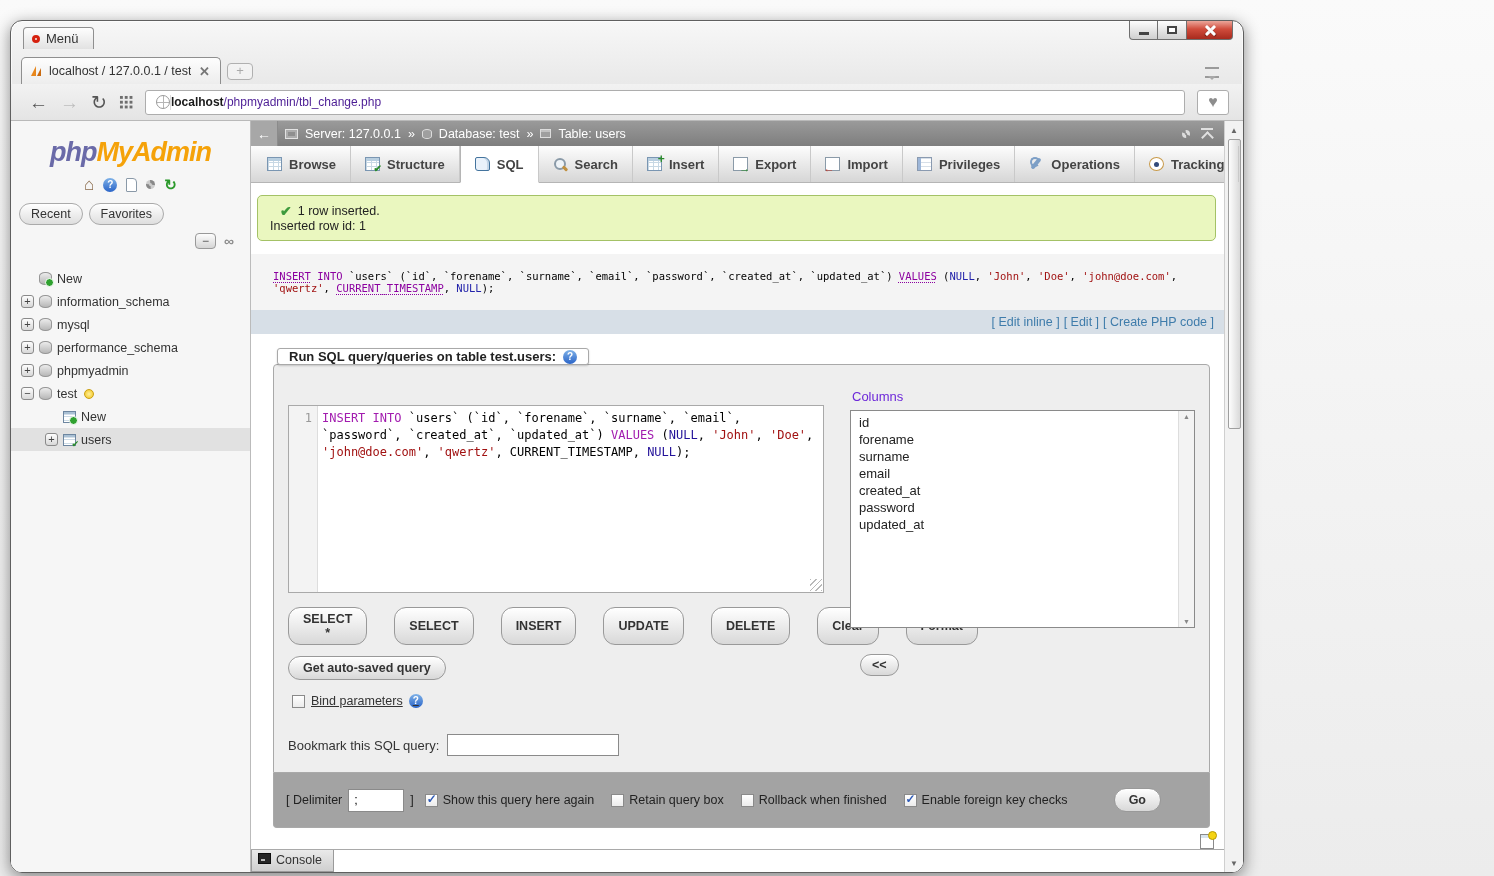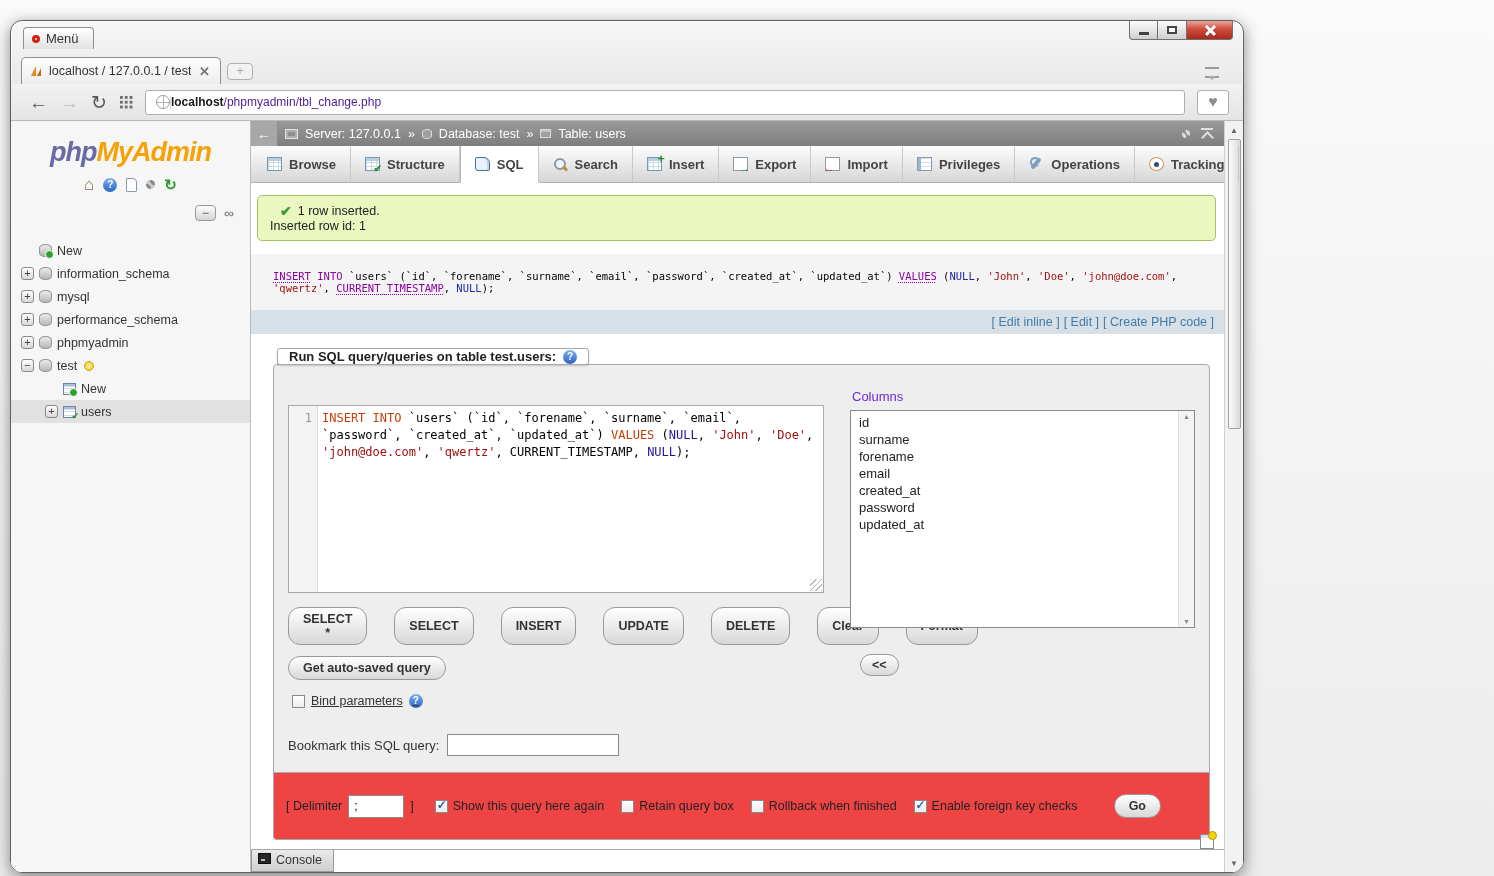"Recent" div.quick-row { html: none -> <div> <button>Recent</button> <button>Favorites</button> </div> }
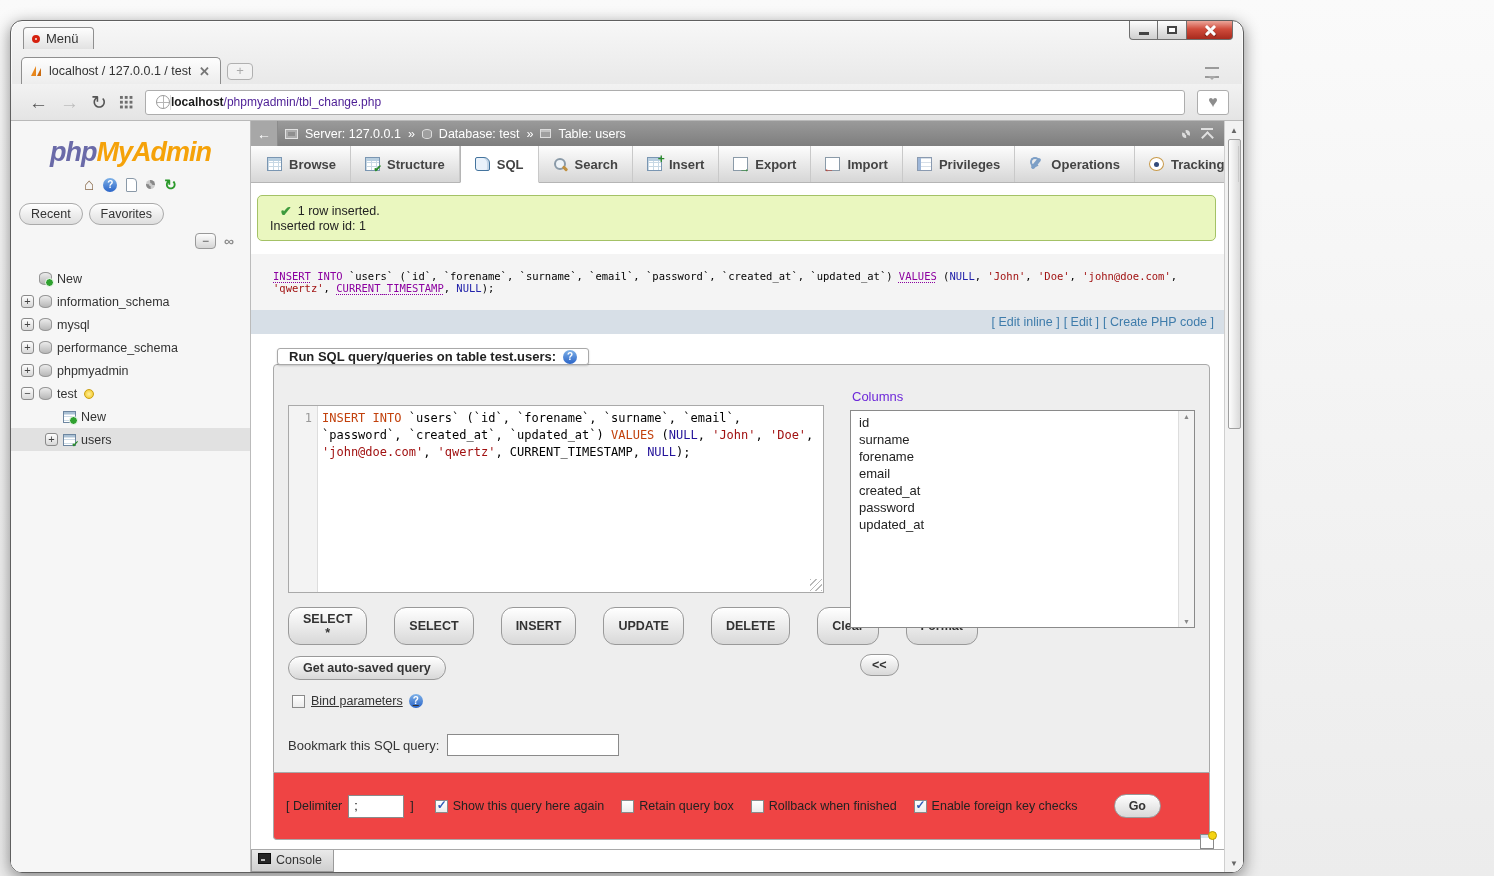"INSERT INTO" .ed-kw { color: #c2410c -> #a21caf }
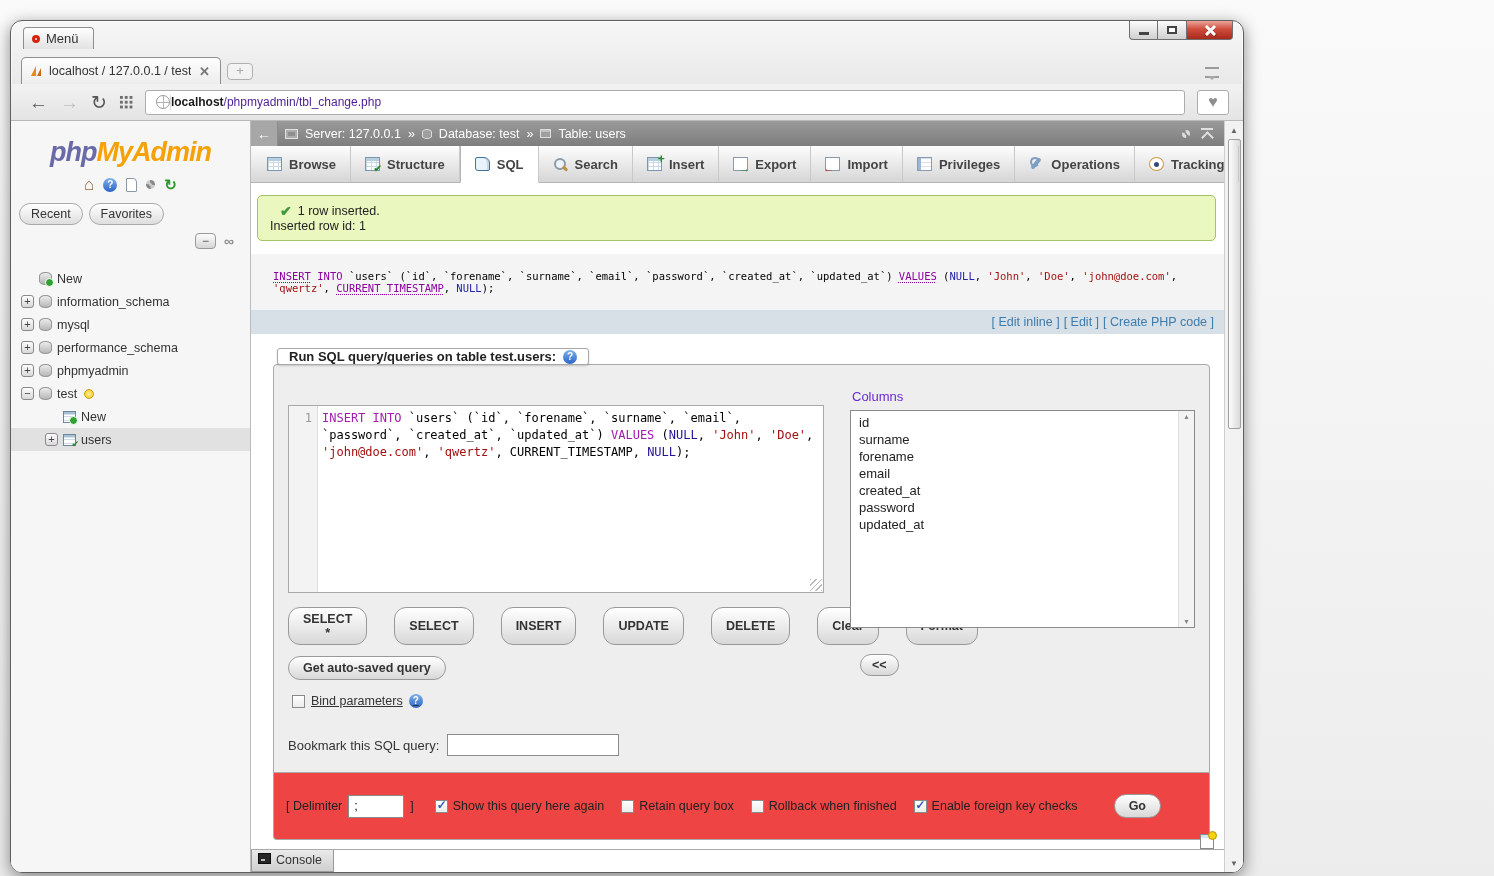"surname" div.col-item { order: before "forename" -> after "forename" }
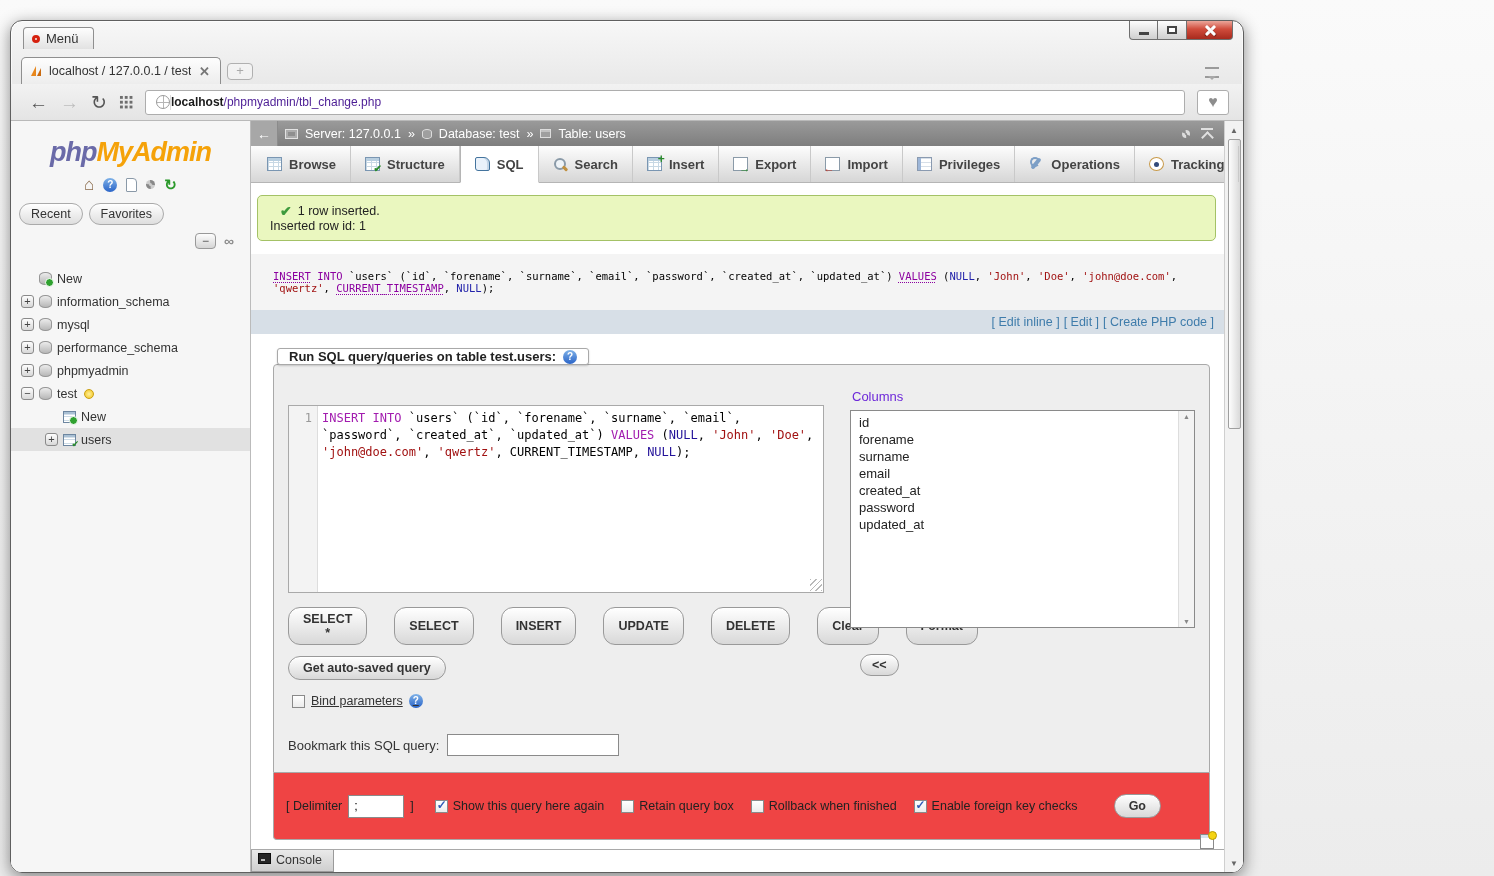"[ Delimiter" .tbl-footers { background: #ef4444 -> #a3a3a3; gap: 21px -> 11px; padding: 21px 12px -> 15px 12px }
